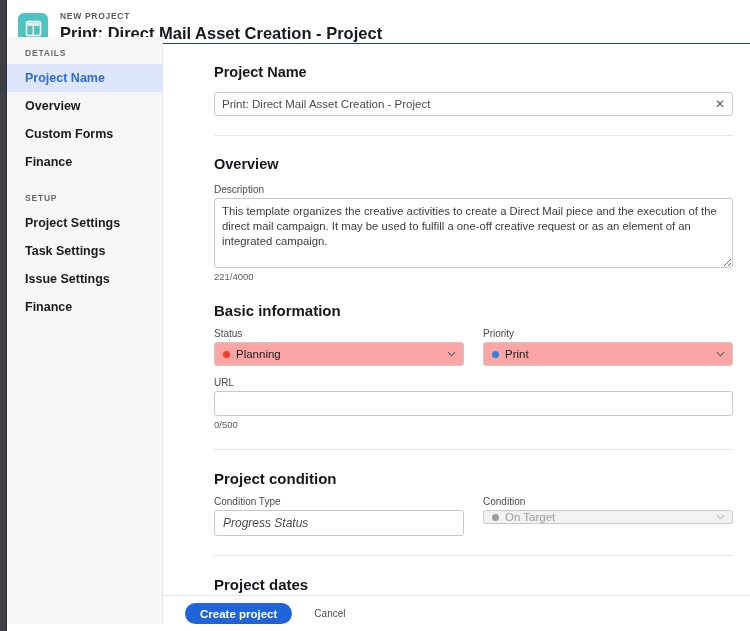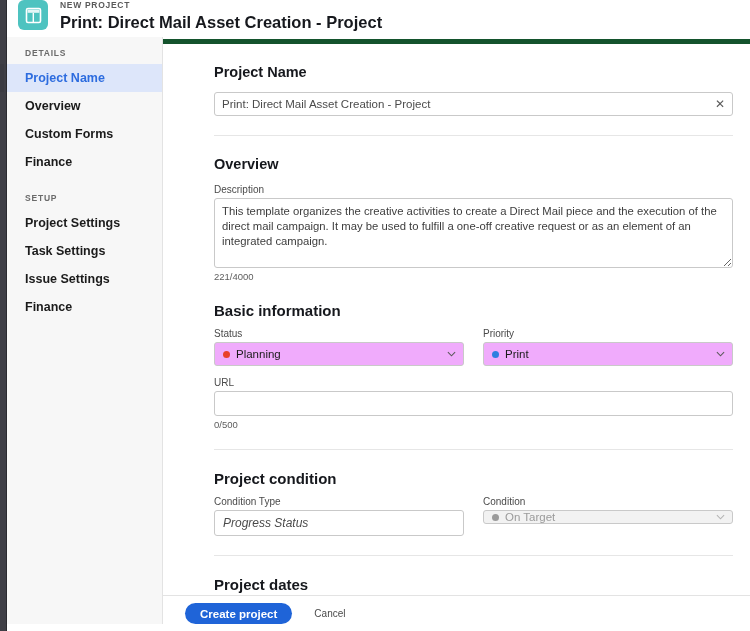"NEW PROJECT" .header { align-items: flex-start -> flex-end; border-bottom: 5px solid #14532d -> 1px solid #14532d }
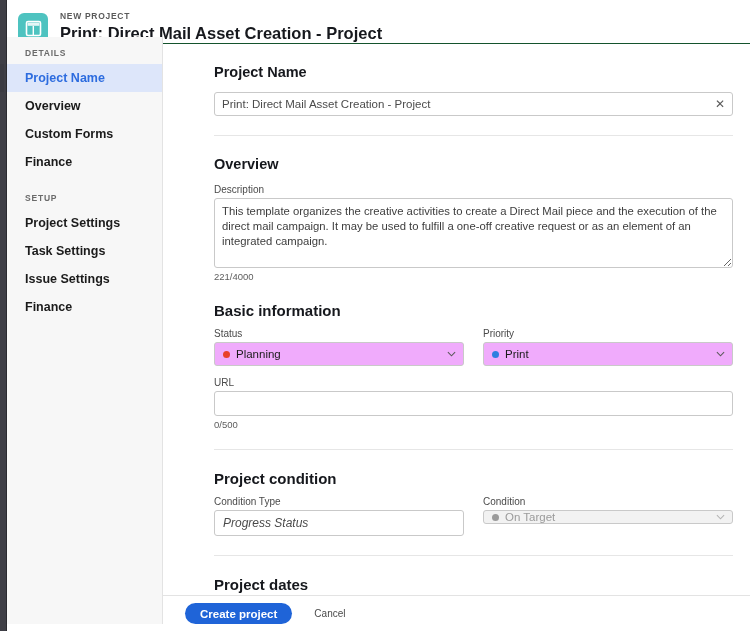"Planning" .select { background: #f0abfc -> #fca5a5 }
